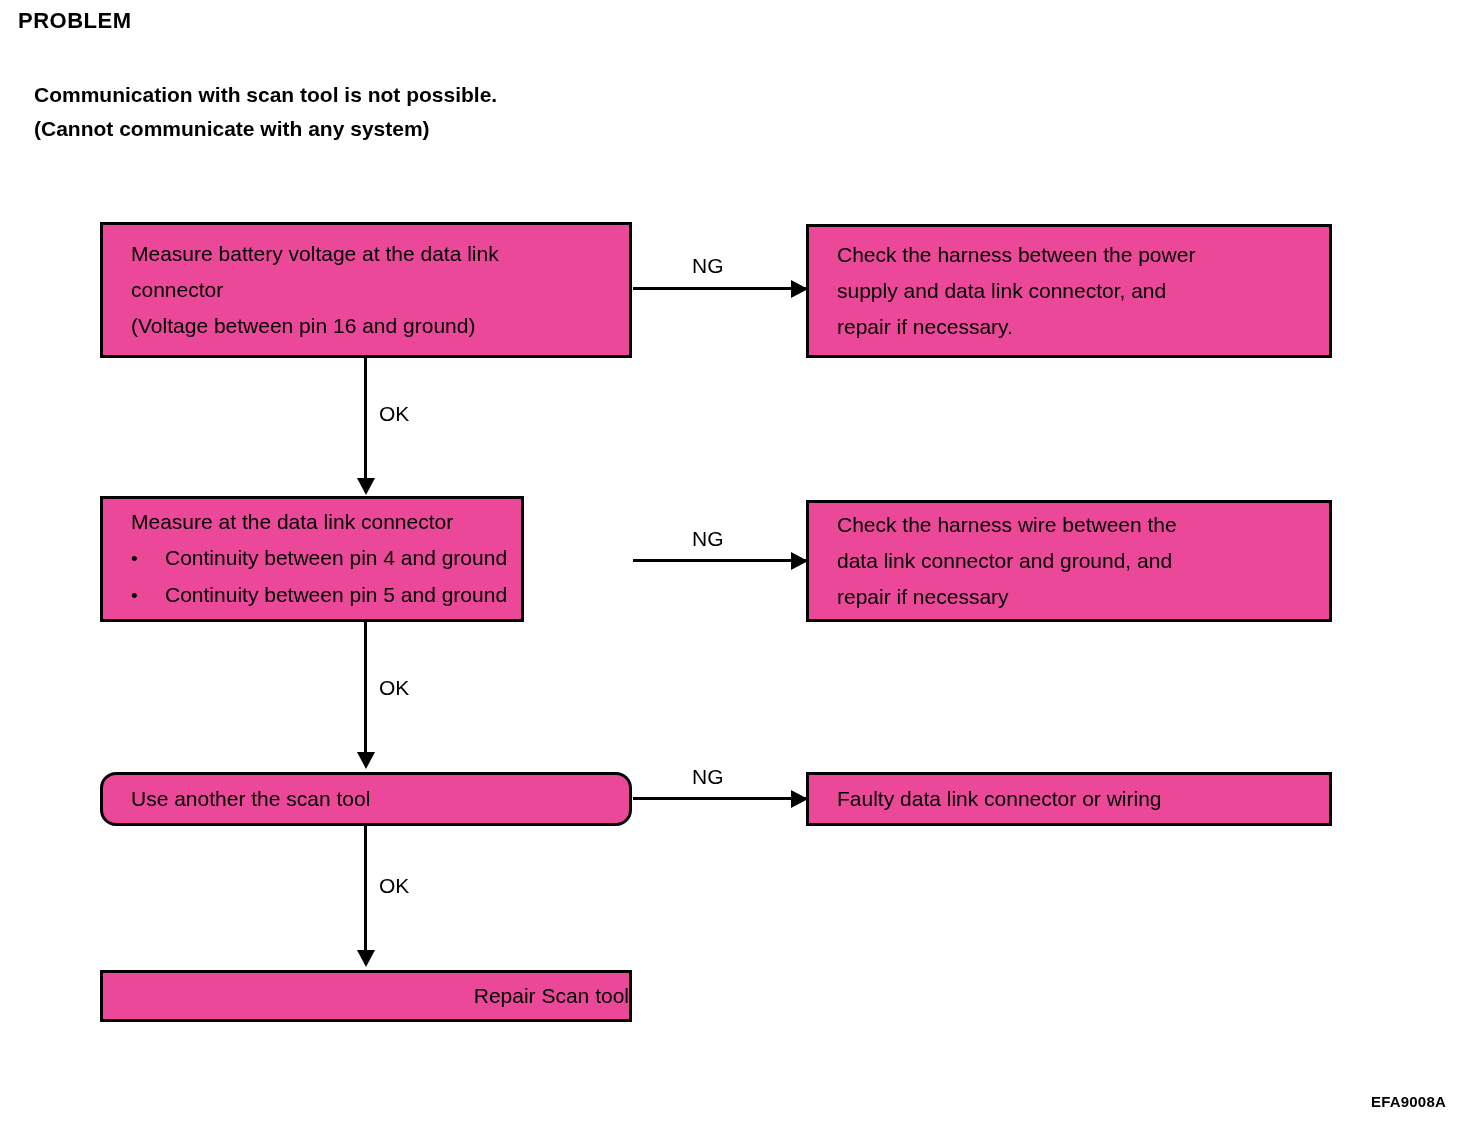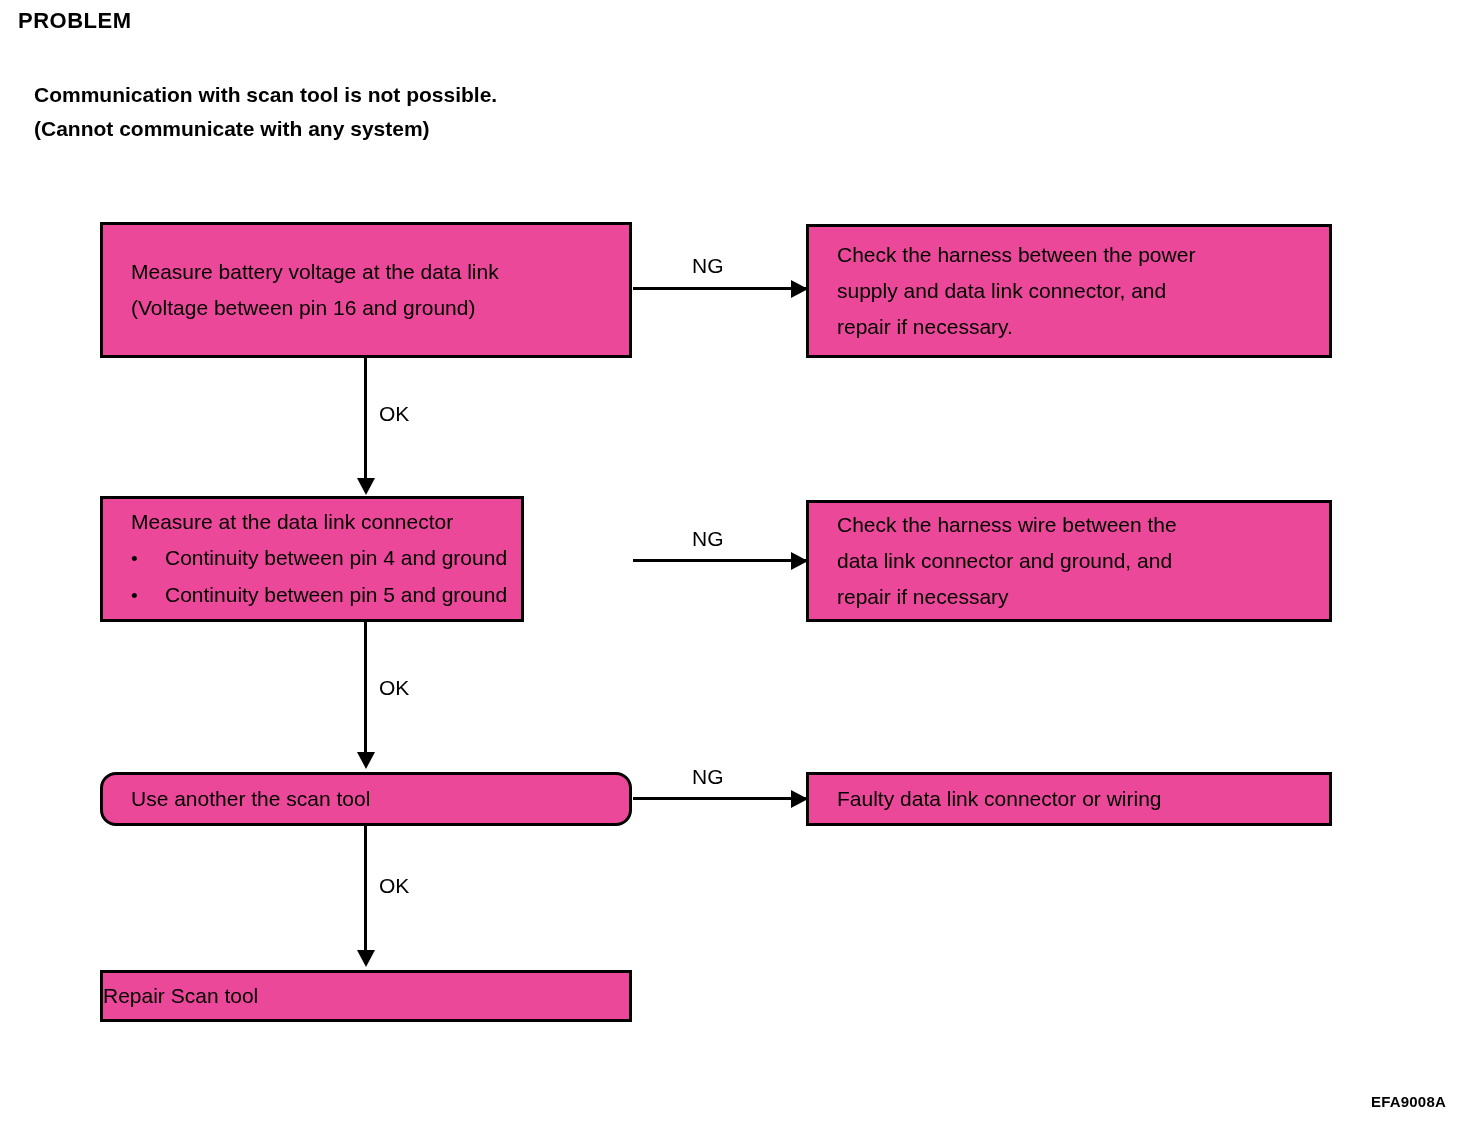"connector" div.line { html: none -> <div>connector</div> }
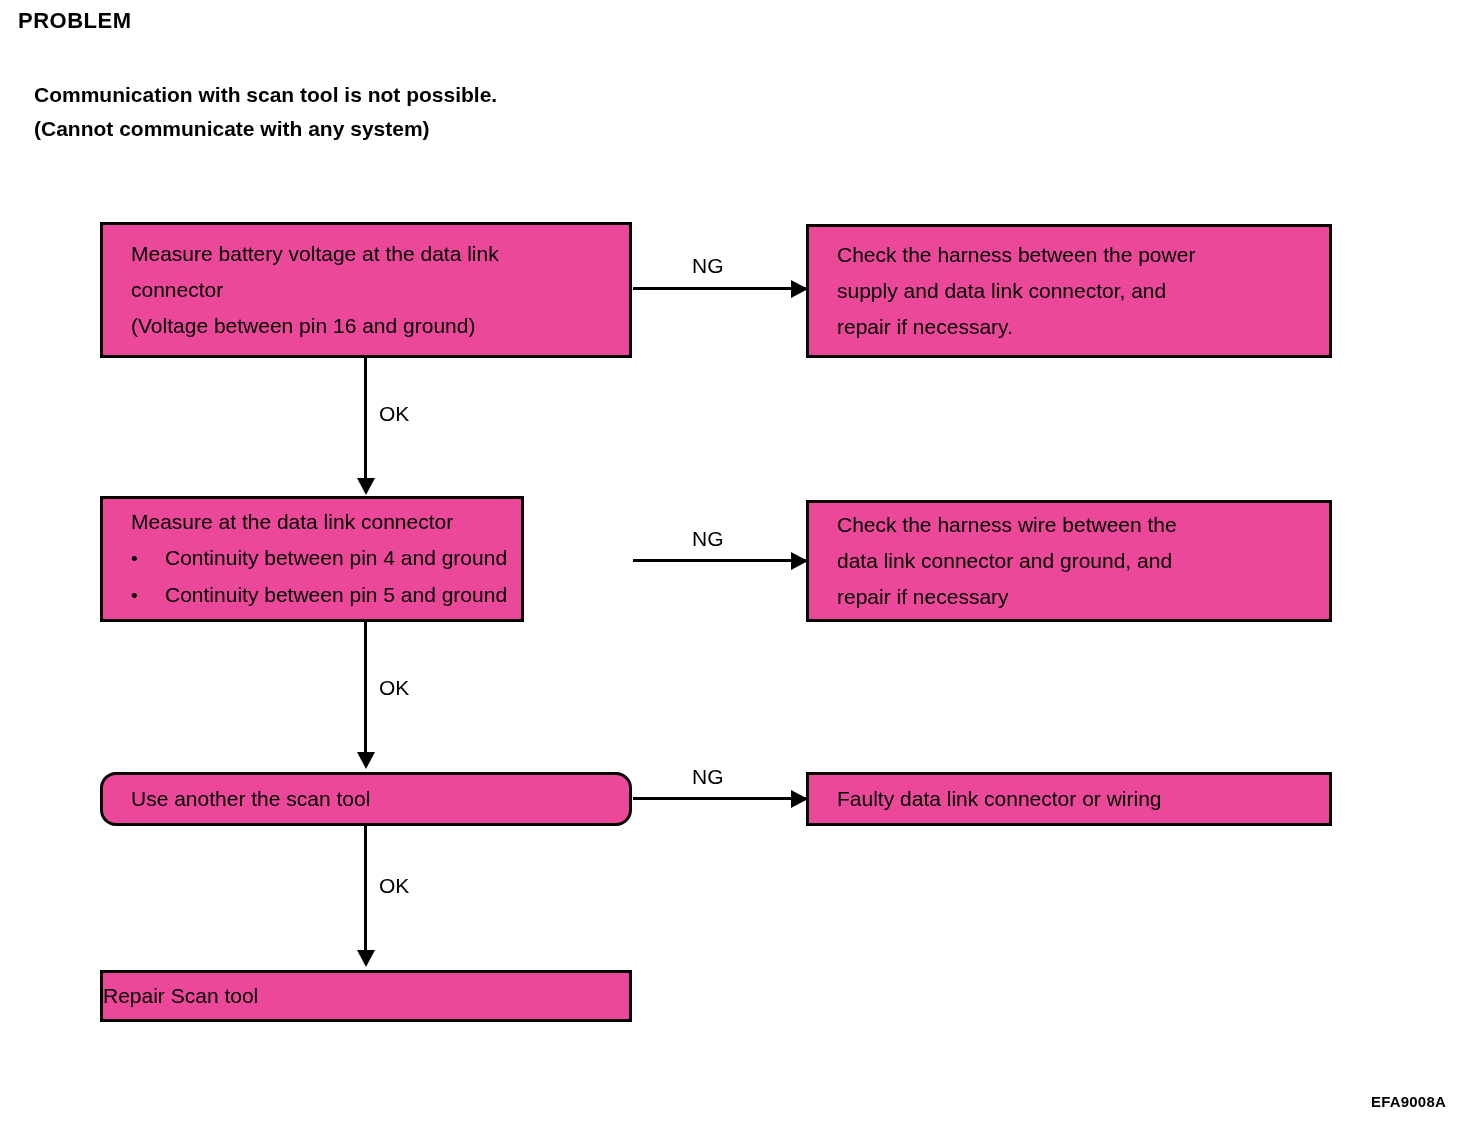"Repair Scan tool" .flow-box.center .line { text-align: left -> right }
